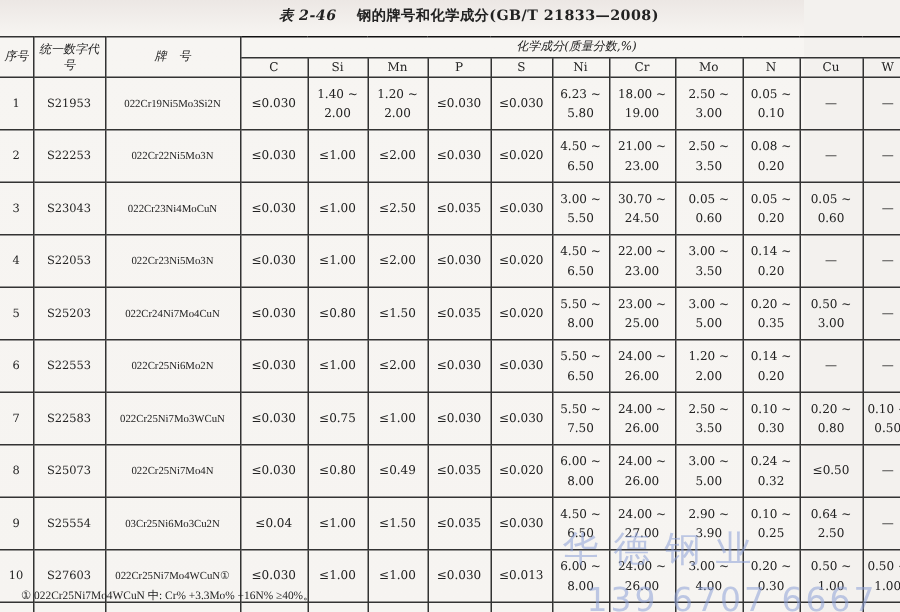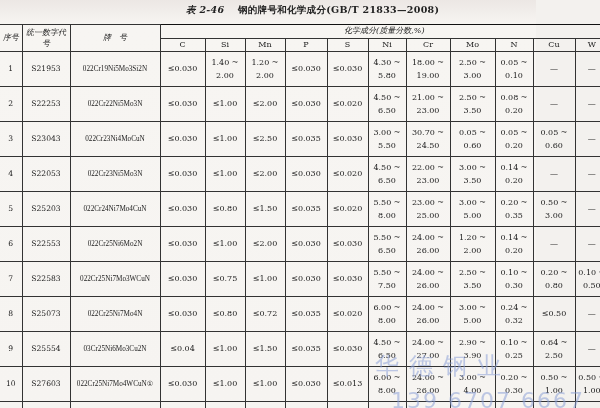"4.30 ~" span.cell2 { text: 4.30 -> 6.23 }
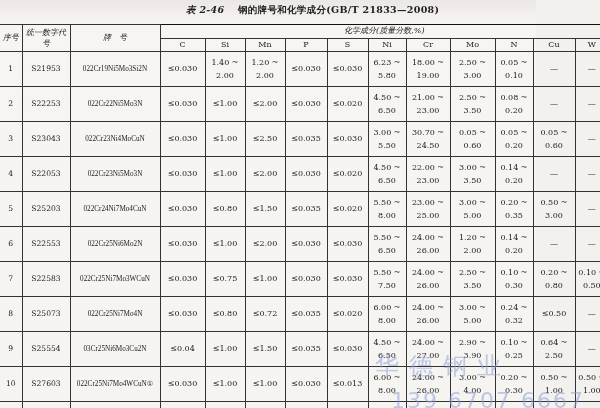"≤0.72" td { text: 0.72 -> 0.49 }
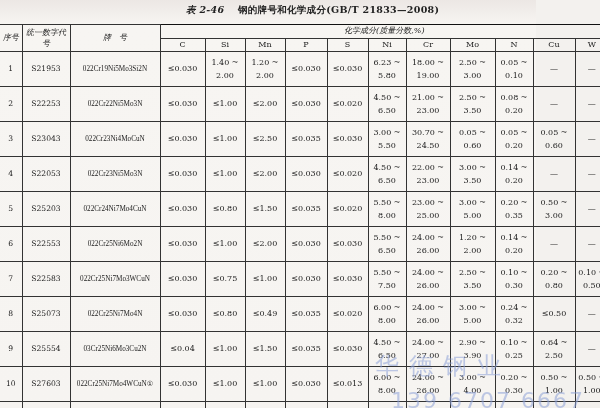"① 022Cr25Ni7Mo4WCuN 中: Cr% +3.3Mo%" div.note { html: none -> <div>① 022Cr25Ni7Mo4WCuN 中: Cr% +3.3Mo% +16N% ≥40%。</div> }
